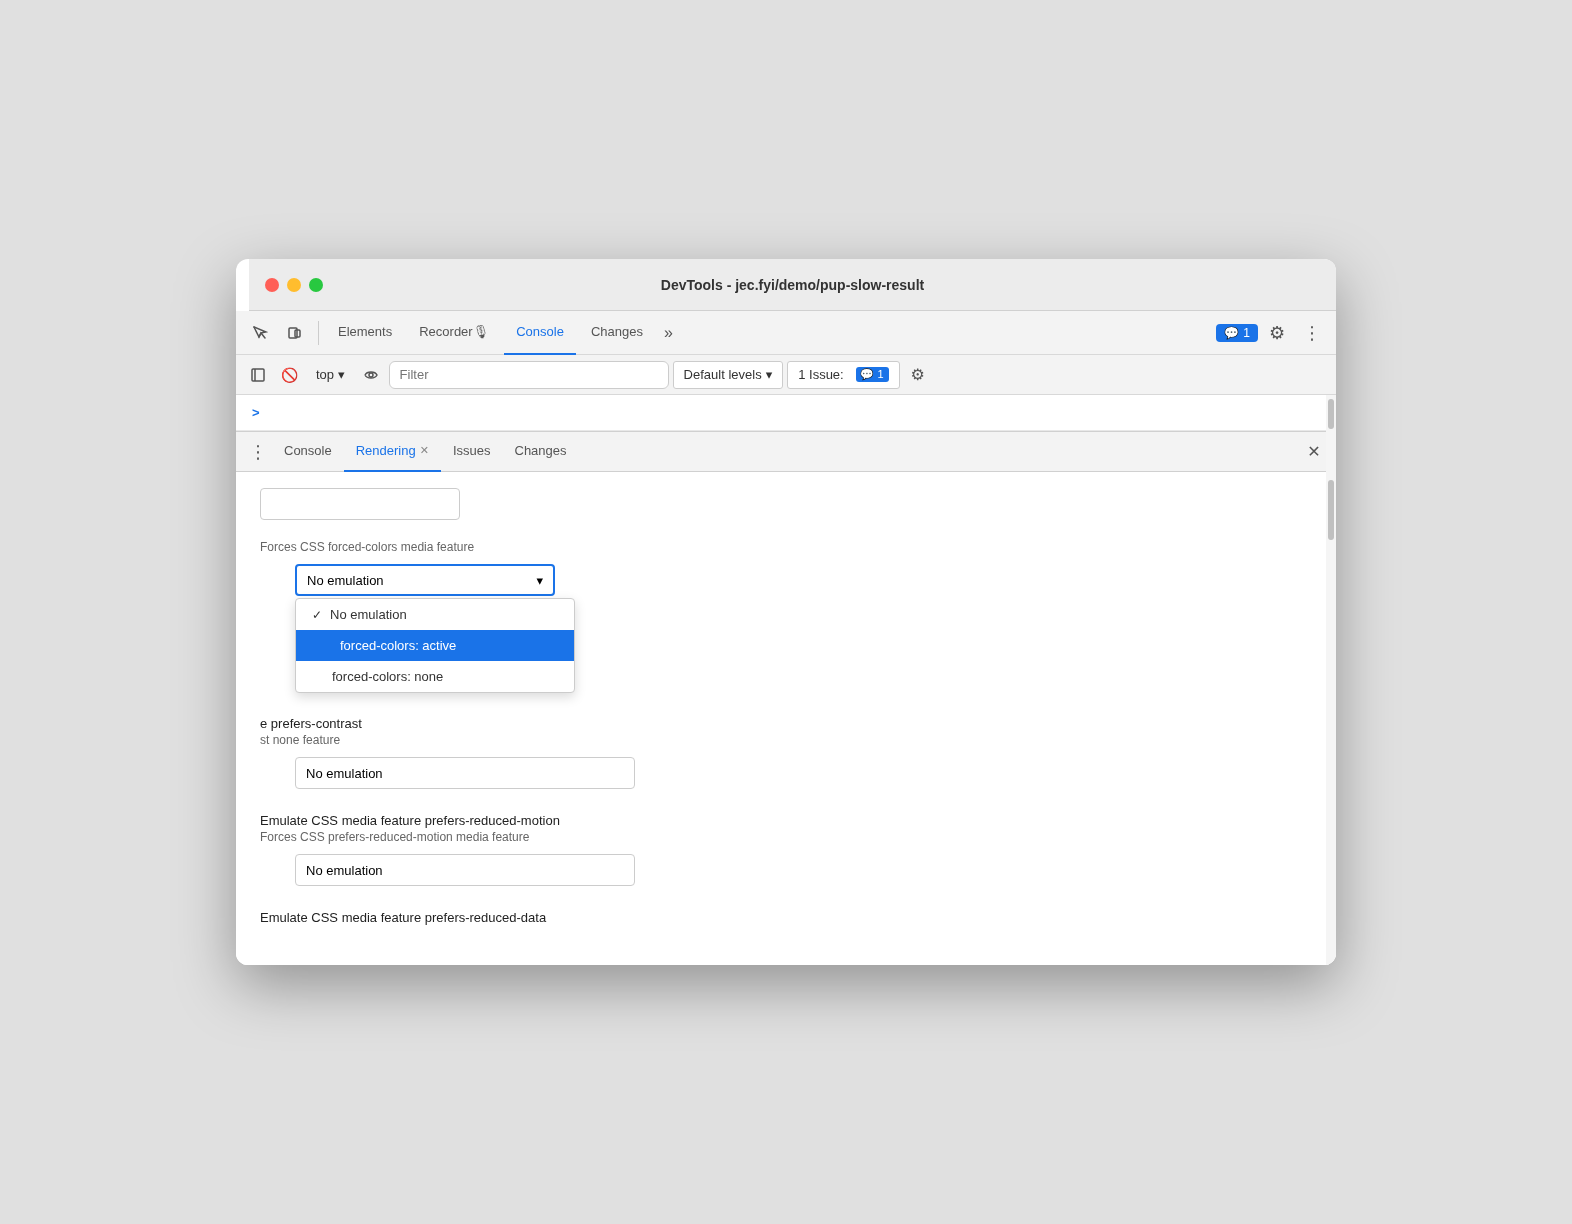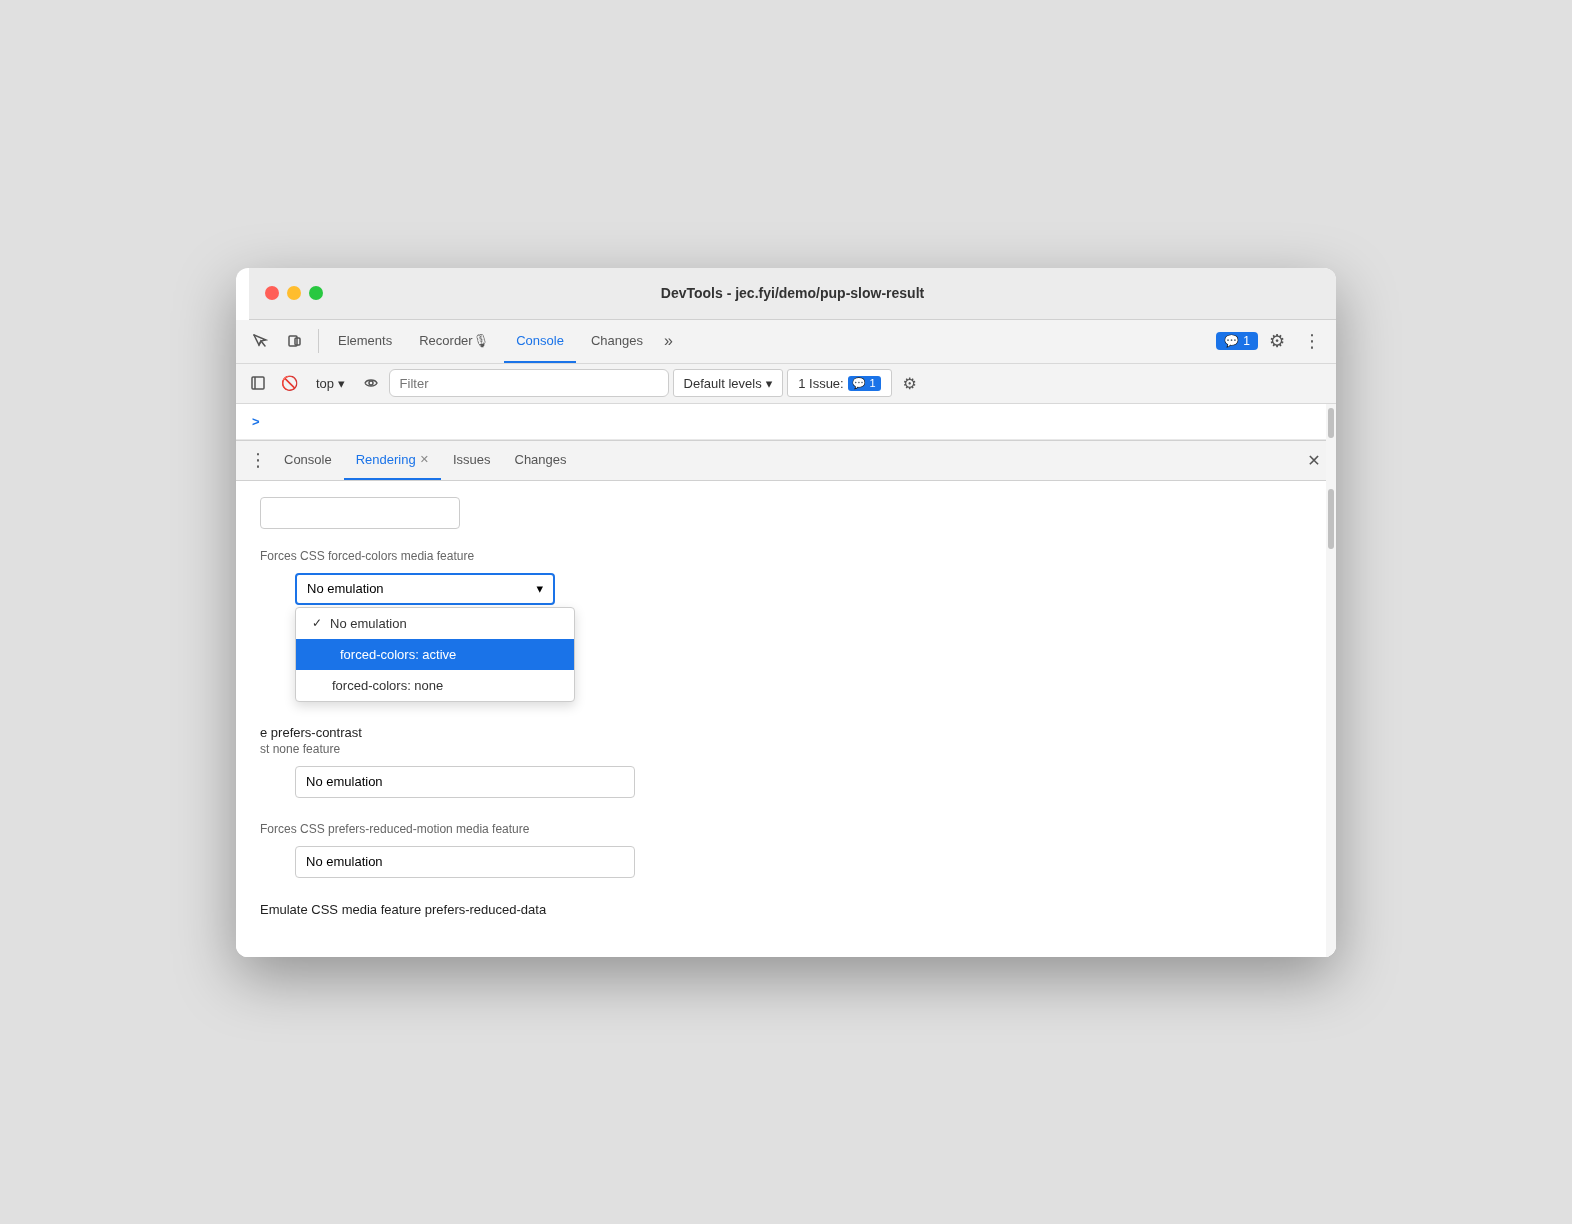"1 Issue:" .issue-badge { gap: 4px -> 12px }
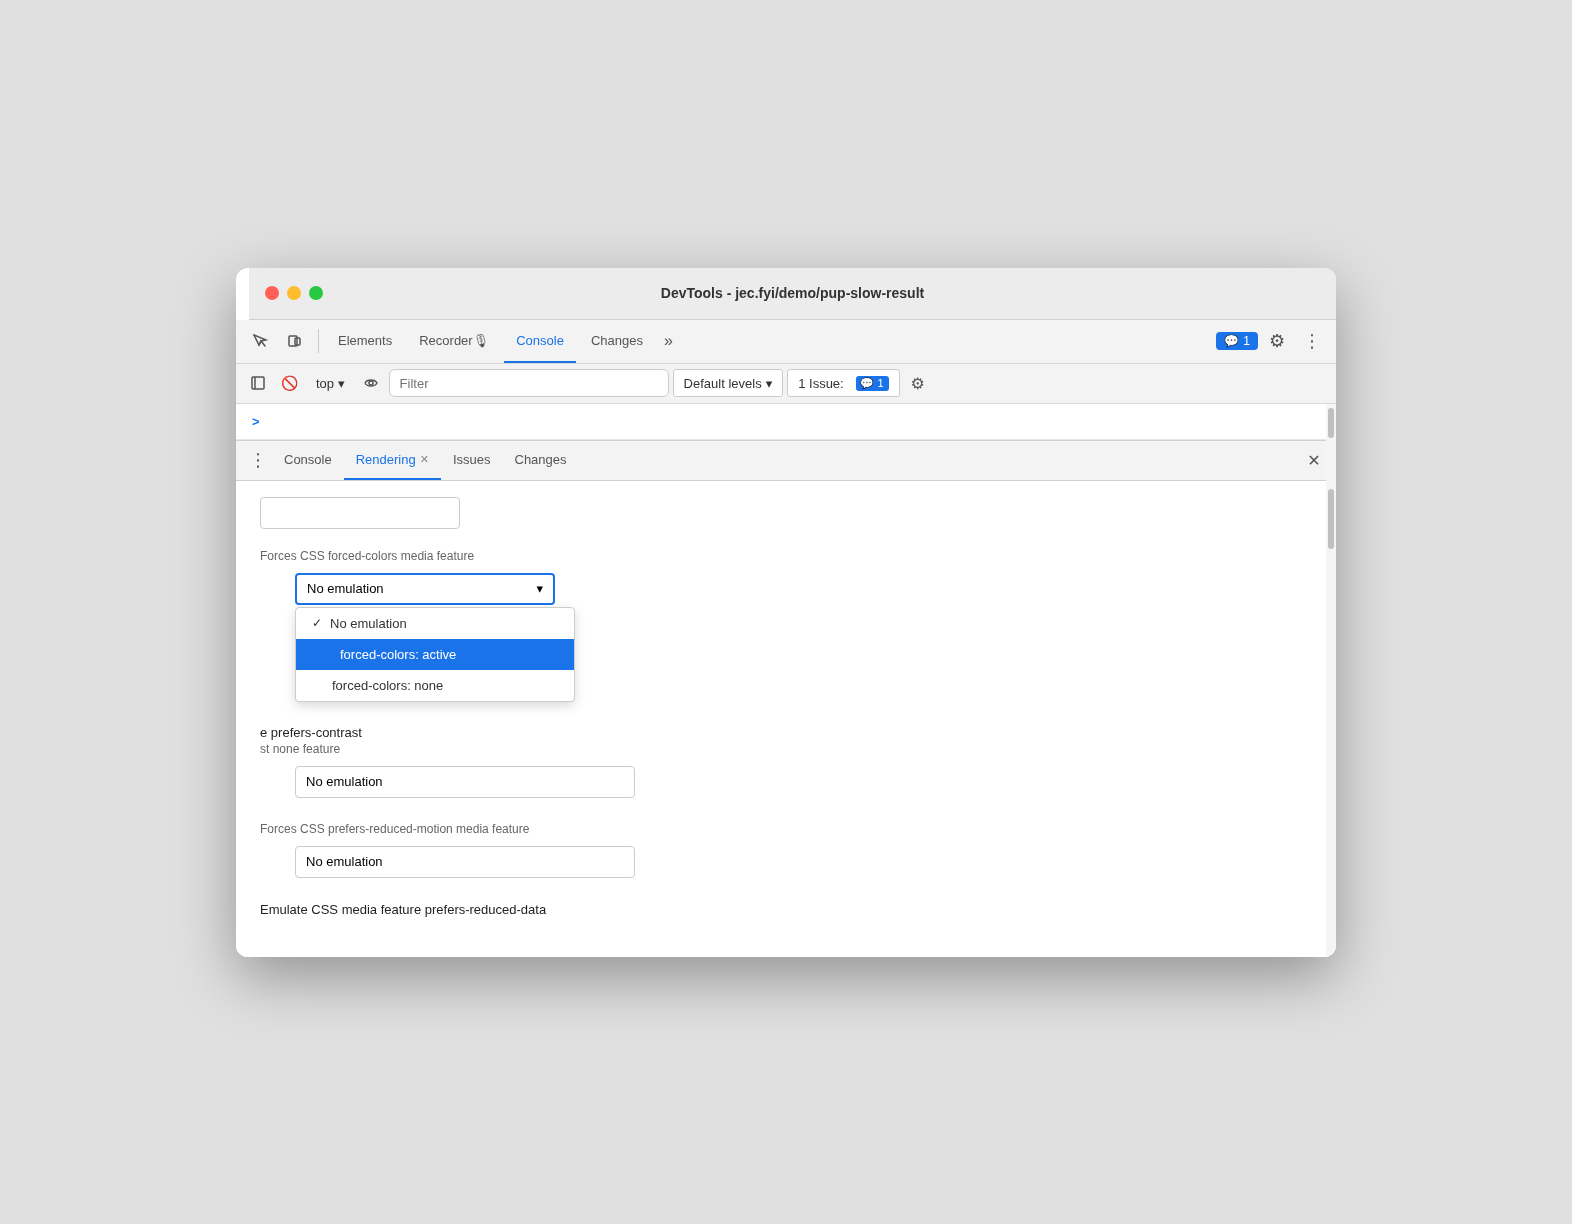"Emulate CSS media feature prefers-reduced-motion" div.setting-title { html: none -> <div>Emulate CSS media feature prefers-reduced-motion</div> }
